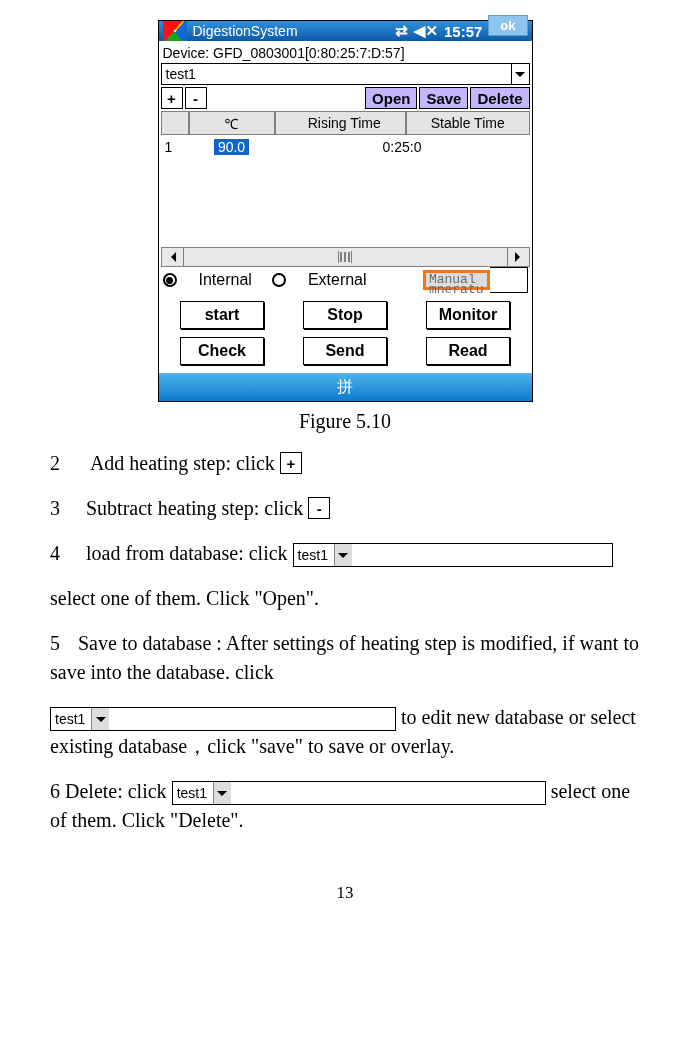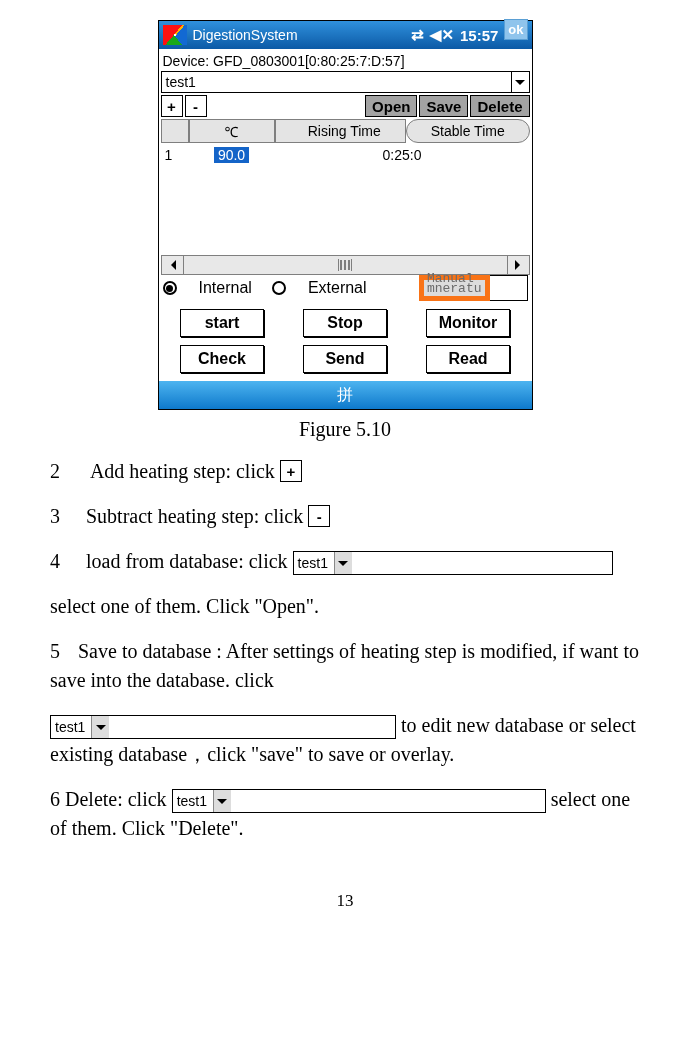"DigestionSystem" .titlebar { height: 28px -> 20px }
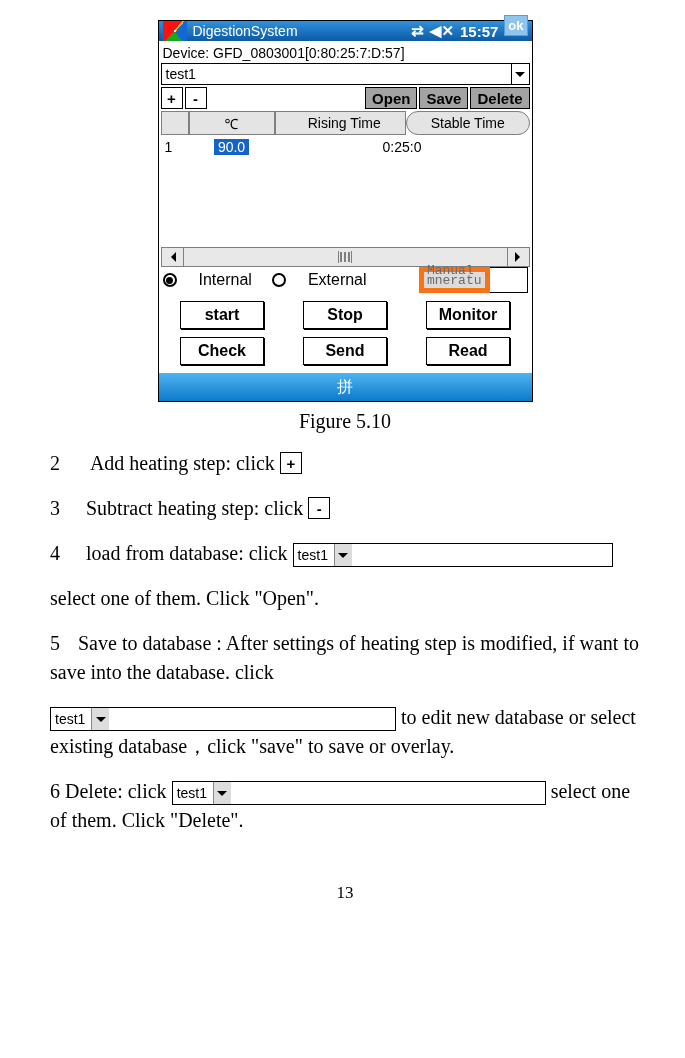"ok" .ok-badge { padding: 2px 3px -> 2px 11px }
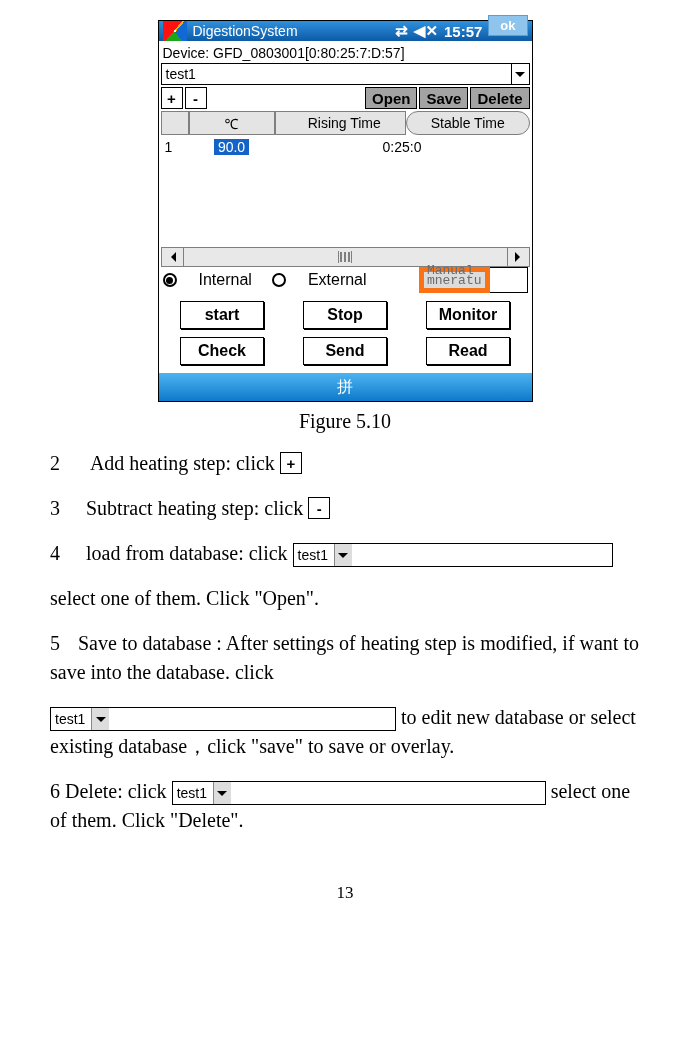"Open" .tb-btn { background: #a3a3a3 -> #c4b5fd }
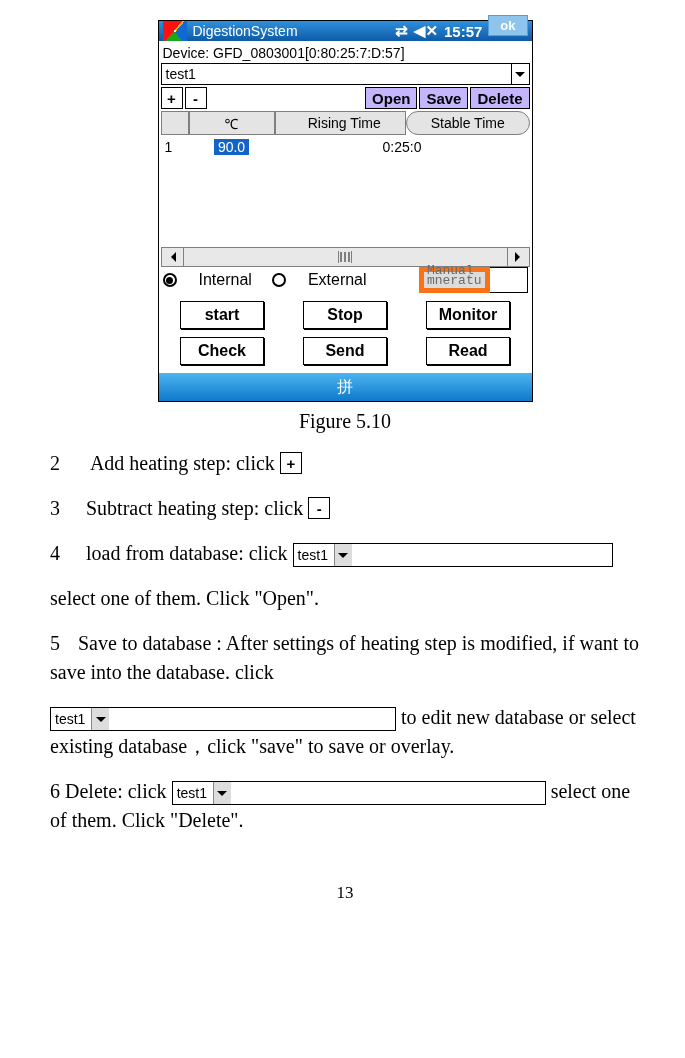"Stable Time" .th-s { border-radius: 12px -> none }
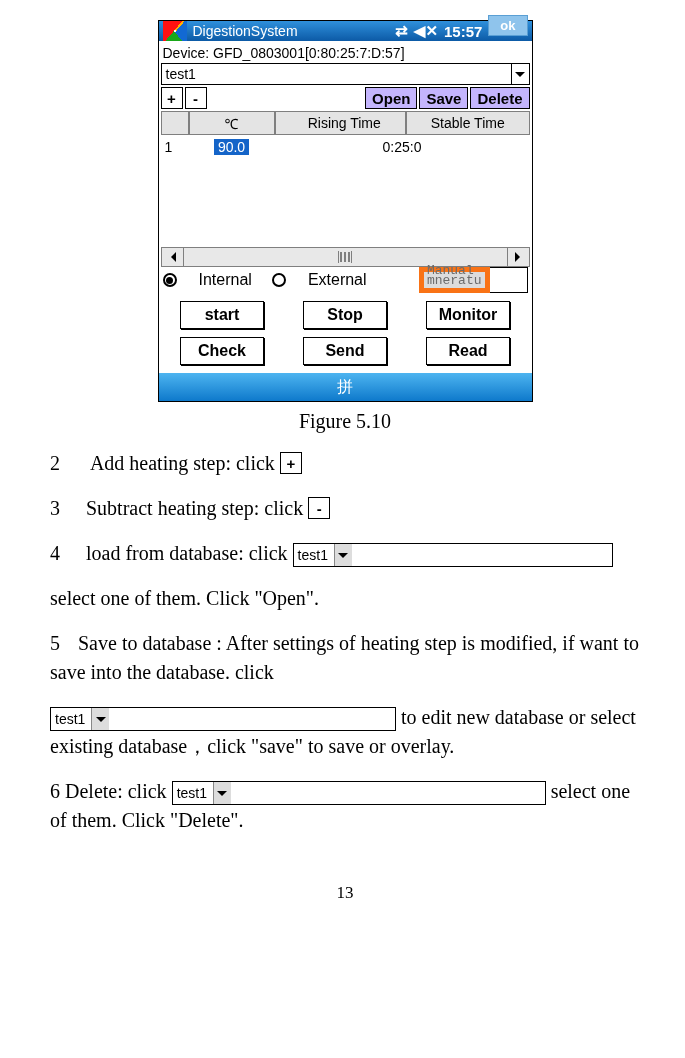"Manual" .manual-label { border: 5px solid #f97316 -> 3px solid #f97316; height: 26px -> 20px; justify-content: flex-end -> space-between }
